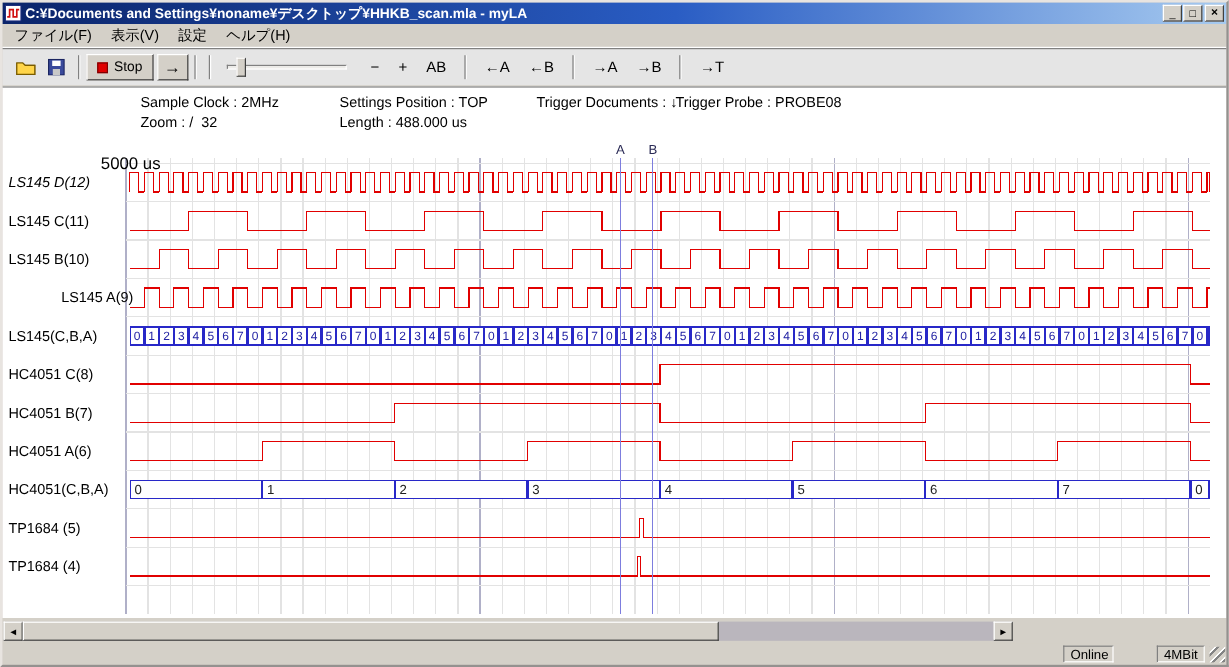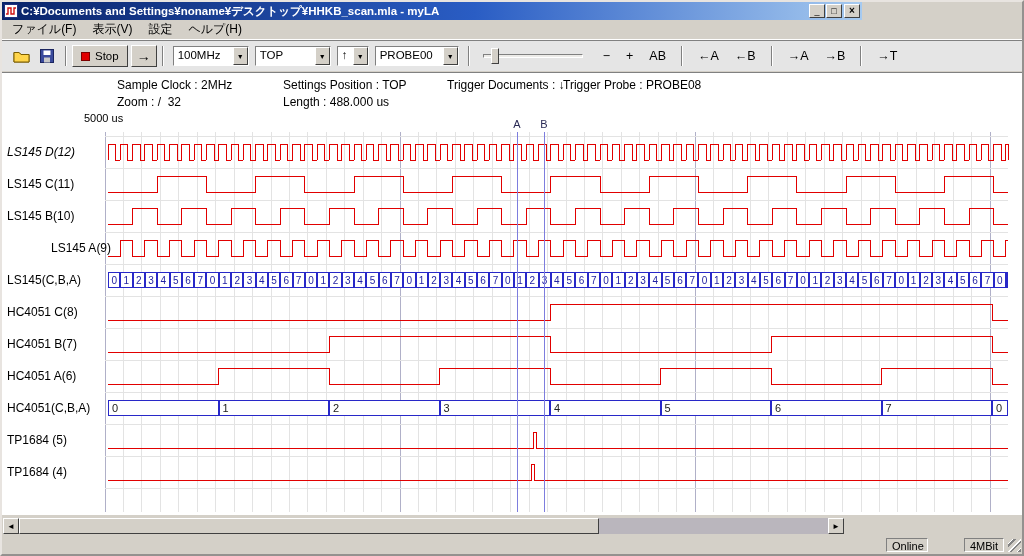"C:¥Documents and" #titlebar { width: 860px -> 1020px }
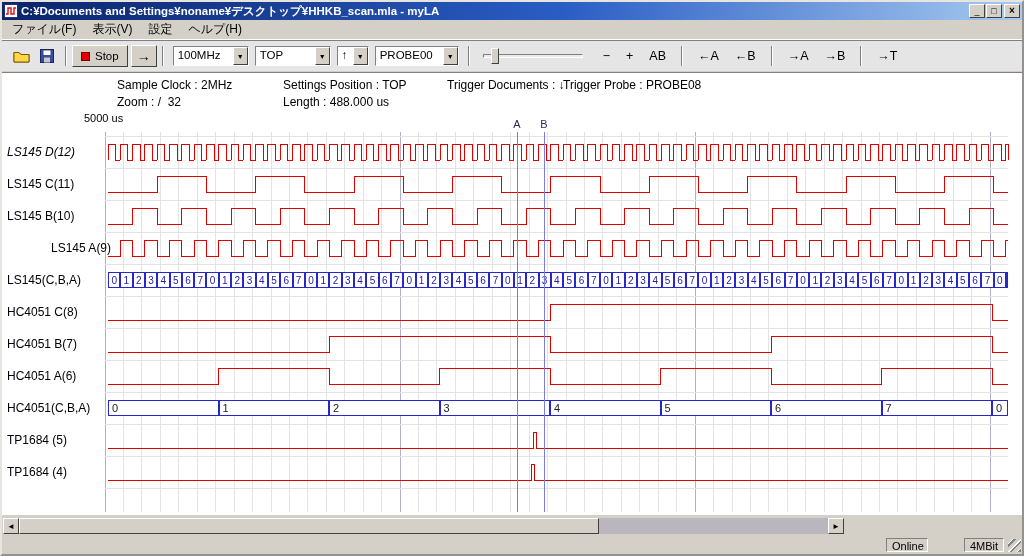"100MHz" span { html: <span> <div> <span>100MHz</span> <span>▼</span> </div> <div> <span>TOP</span> <span>▼</span> </div> <div> <span>↑</span> <span>▼</span> </div> <div> <span>PROBE00</span> <span>▼</span> </div> </span> -> none }
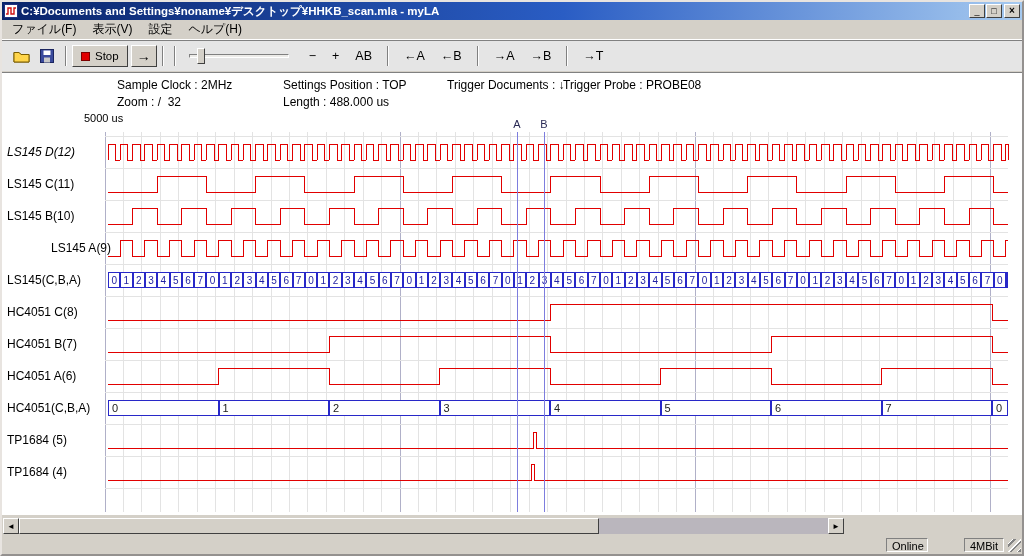"5000 us" #i-timebase { font-size: 11px -> 14px; top: 112px -> 128px }
